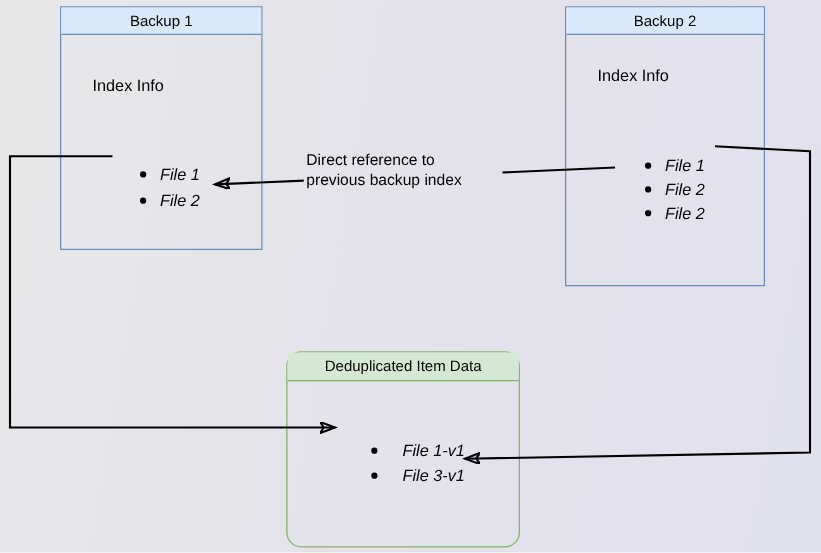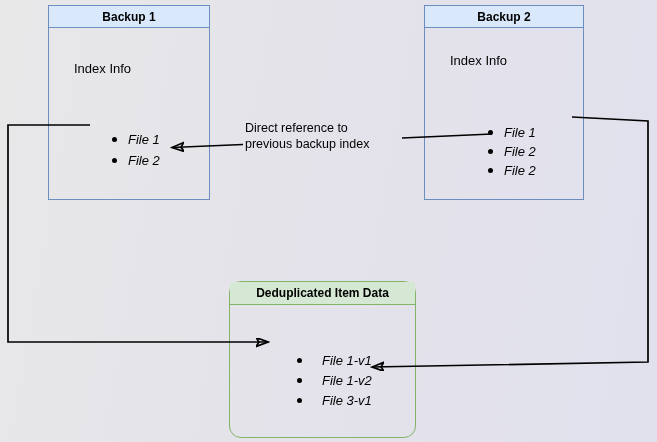"Backup 1" .box-header { font-weight: bold -> normal }
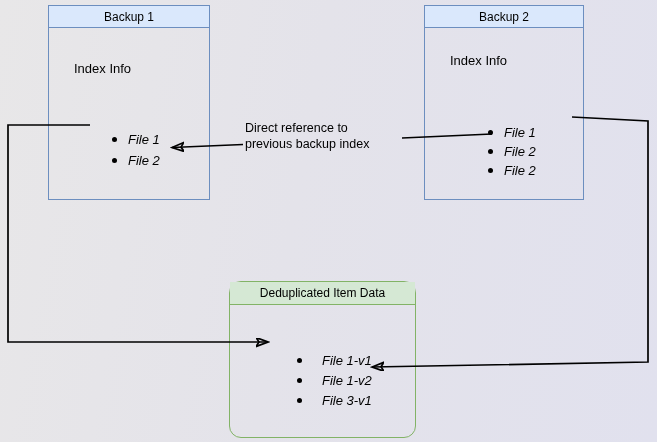"Backup 2" div.box { height: 195px -> 224px; left: 424px -> 452px }
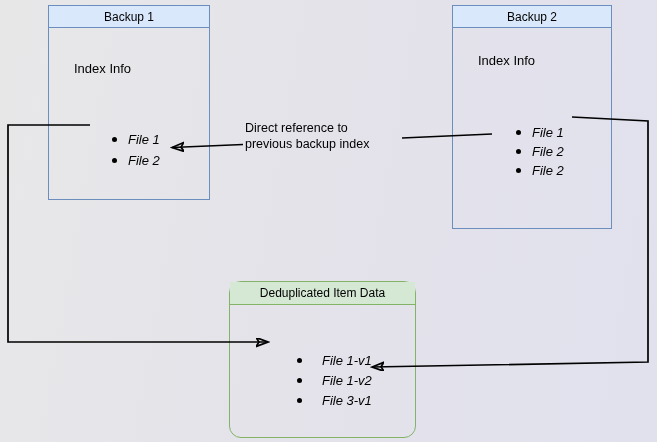"File 1-v2" li { html: <li> <span></span> <span>File 1-v2</span> </li> -> none }
